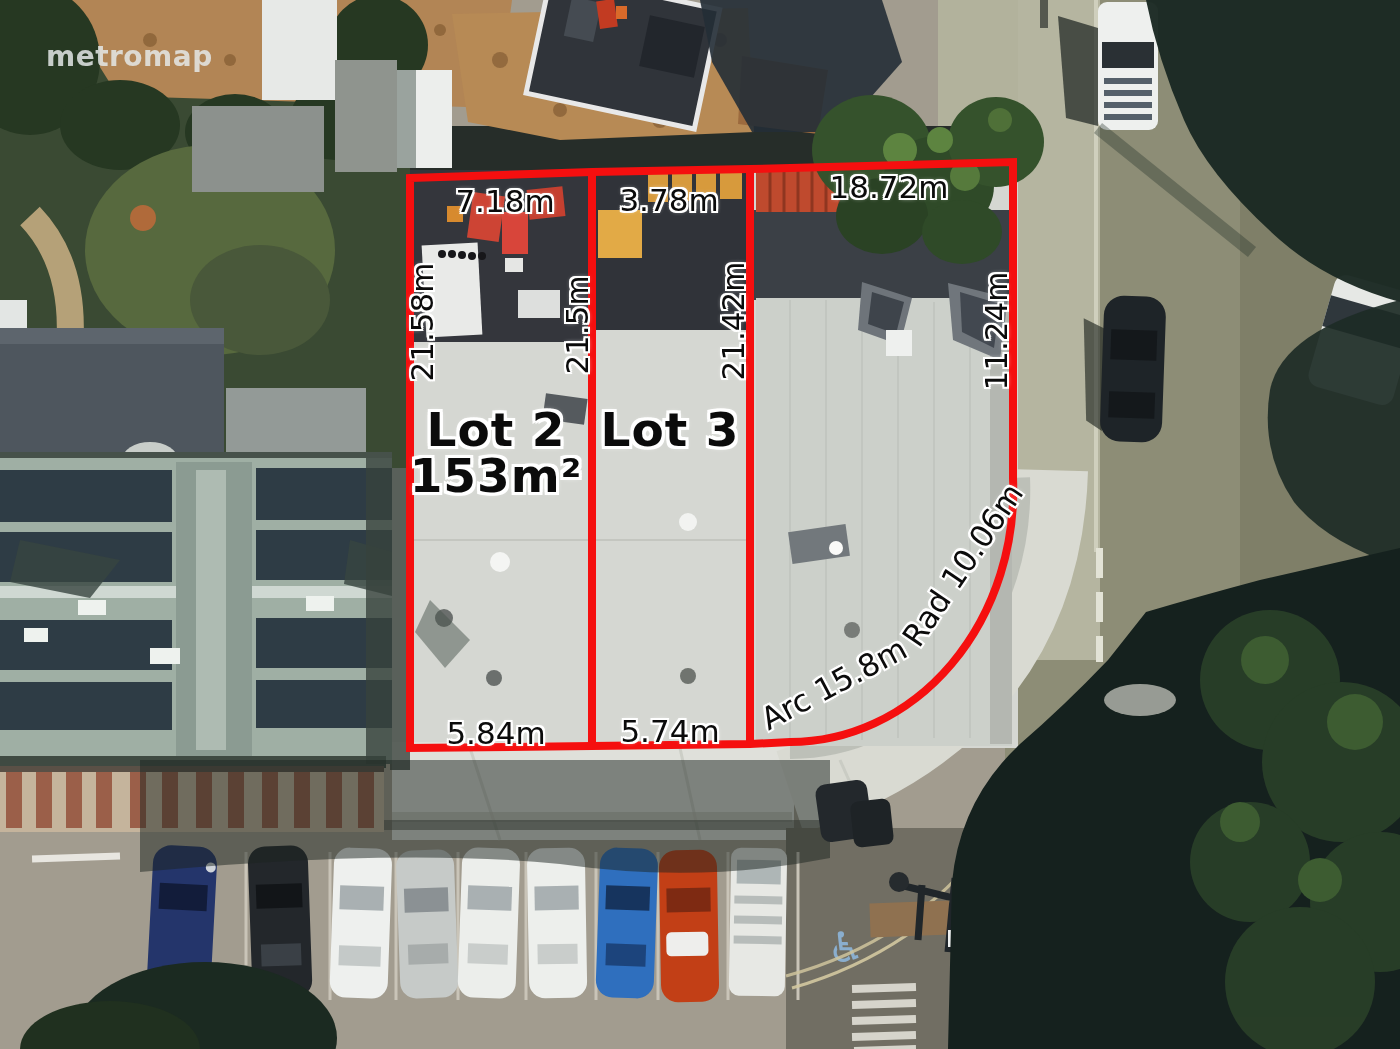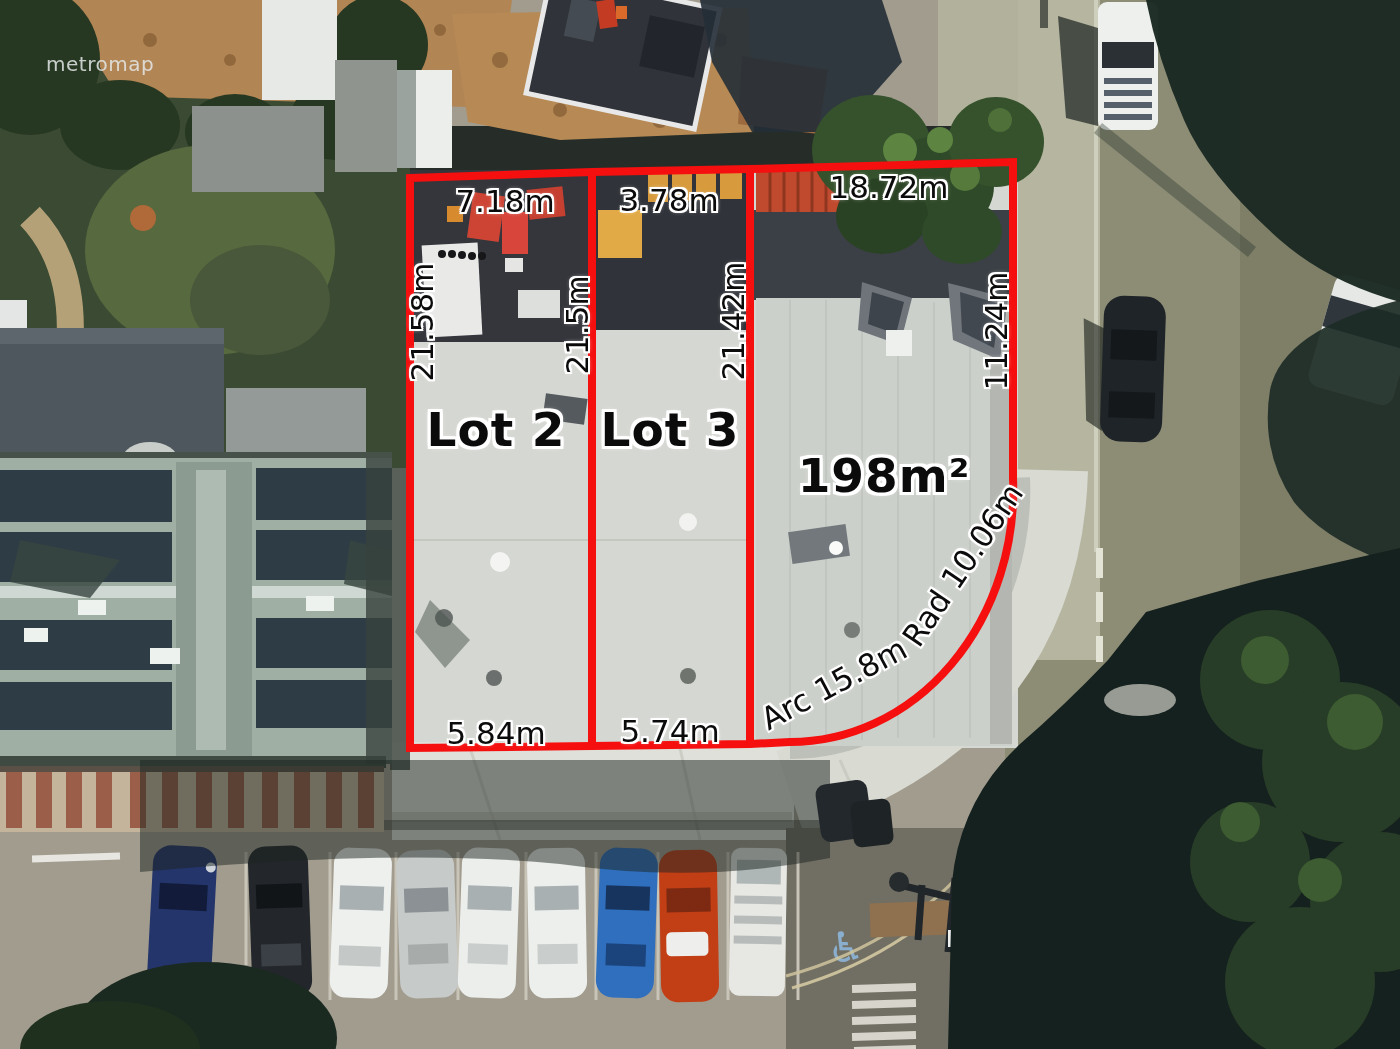"metromap" .watermark { font-size: 20px -> 28px; font-weight: 400 -> 700; top: 52px -> 40px }
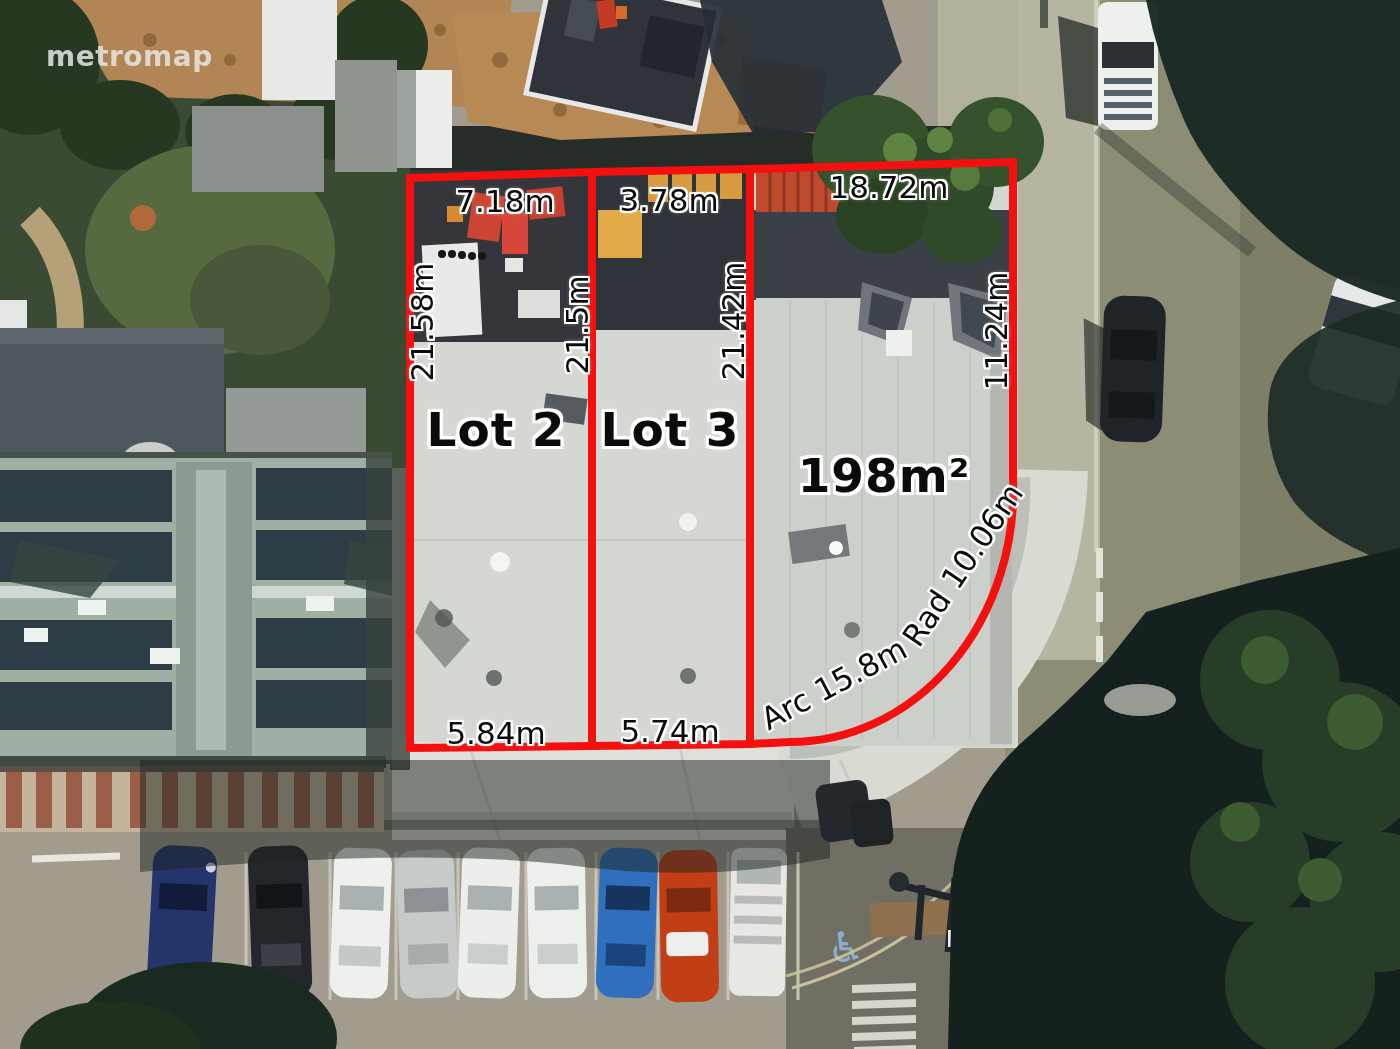"153m²" div.label { html: none -> <div>153m²</div> }
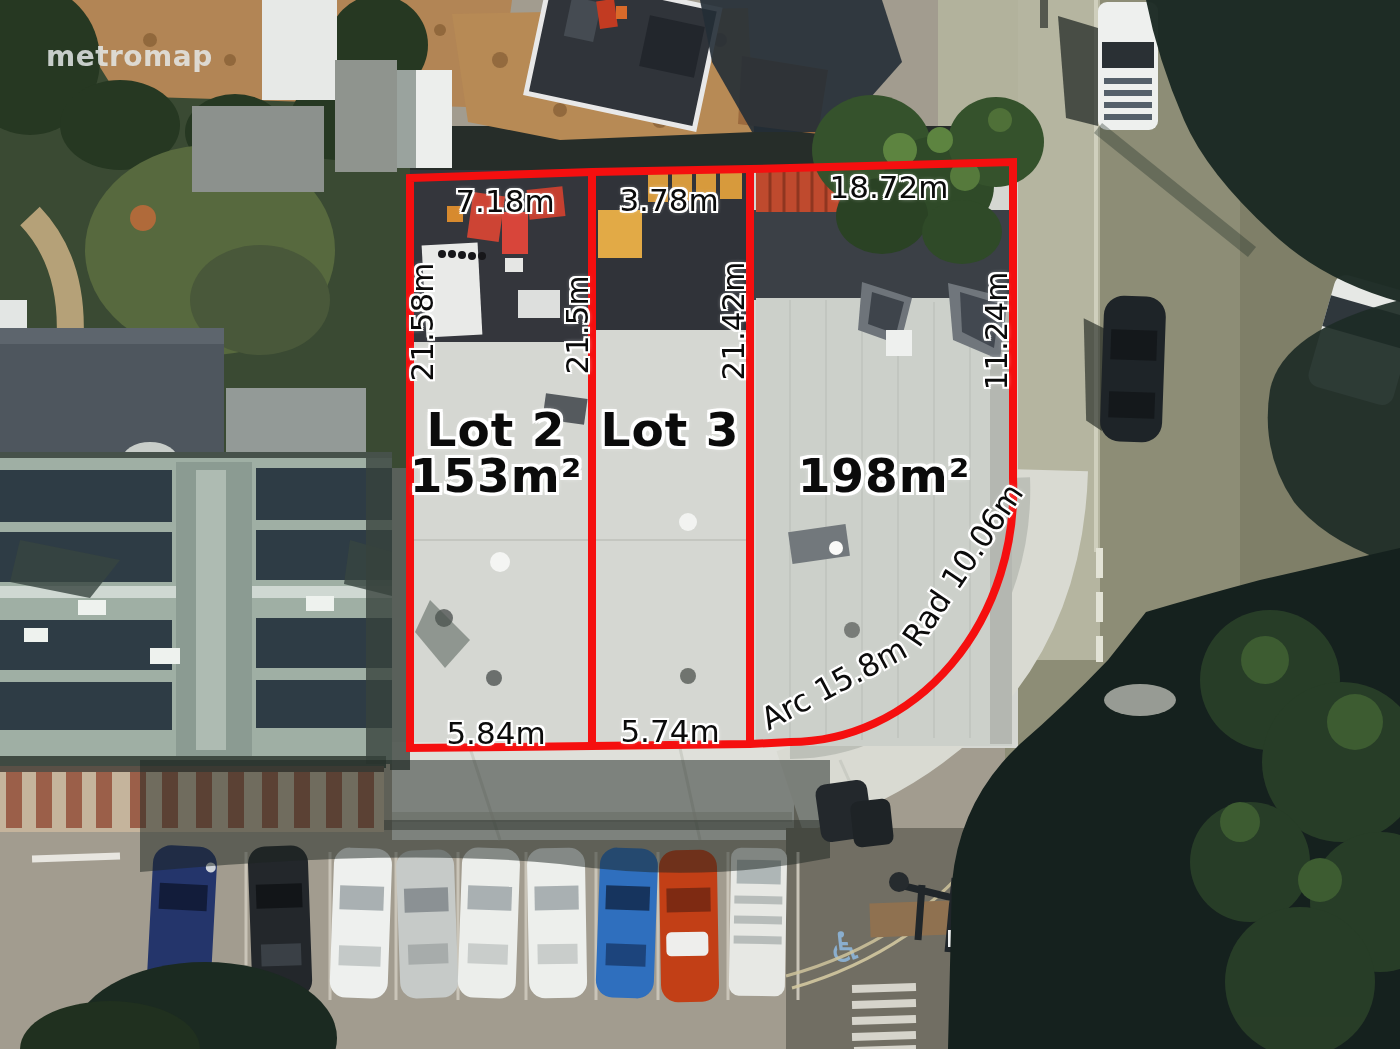"198m²" div.label { html: <div>198m²</div> -> none }
